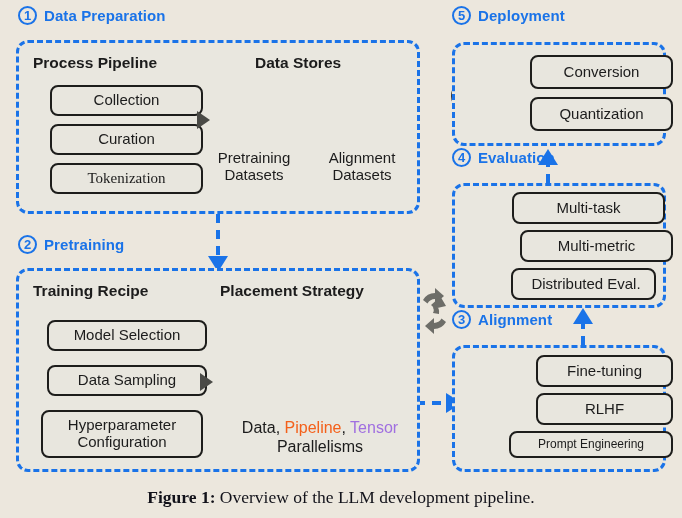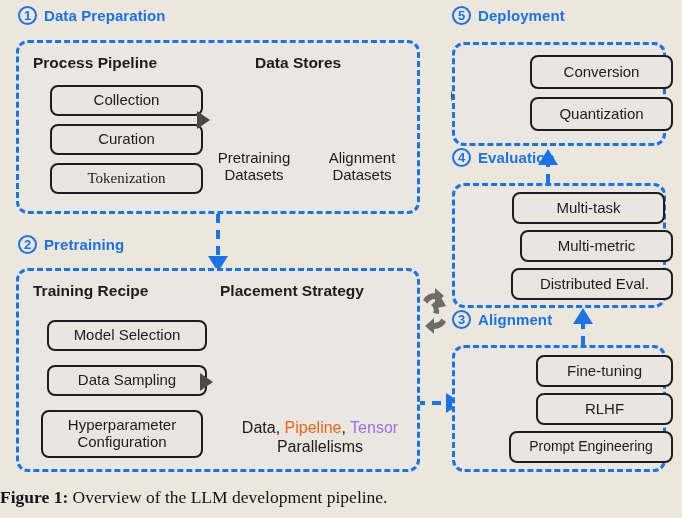"Distributed Eval." div.item { width: 162px -> 145px }
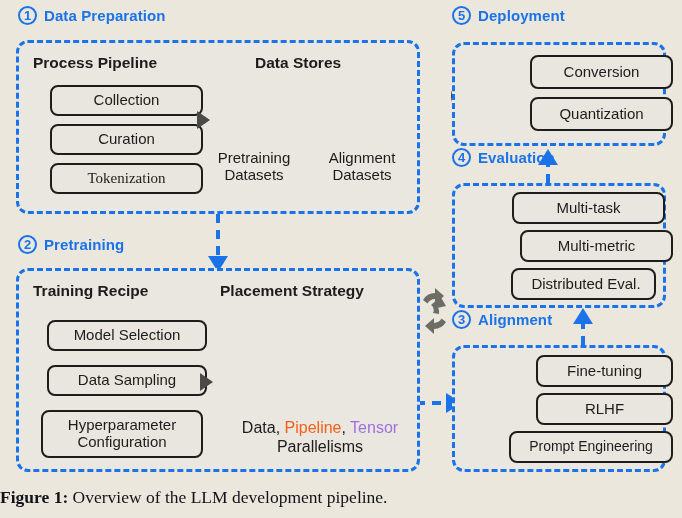"Prompt Engineering" div.item { font-size: 14px -> 12px; height: 32px -> 27px }
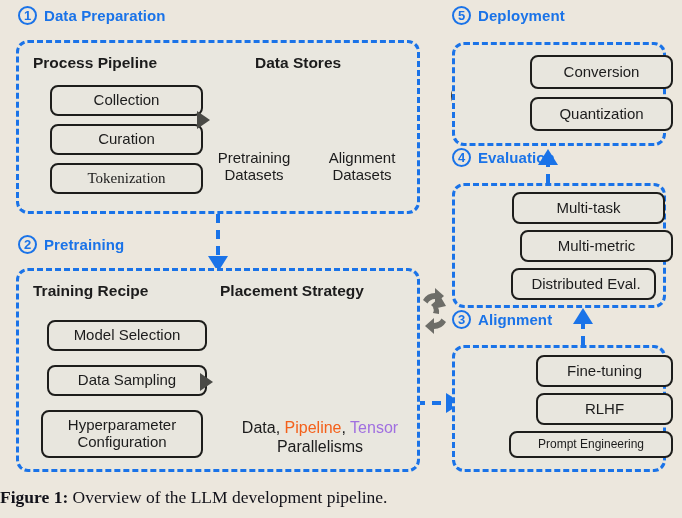"Figure 1: Overview of the" .figcap { text-align: left -> center }
